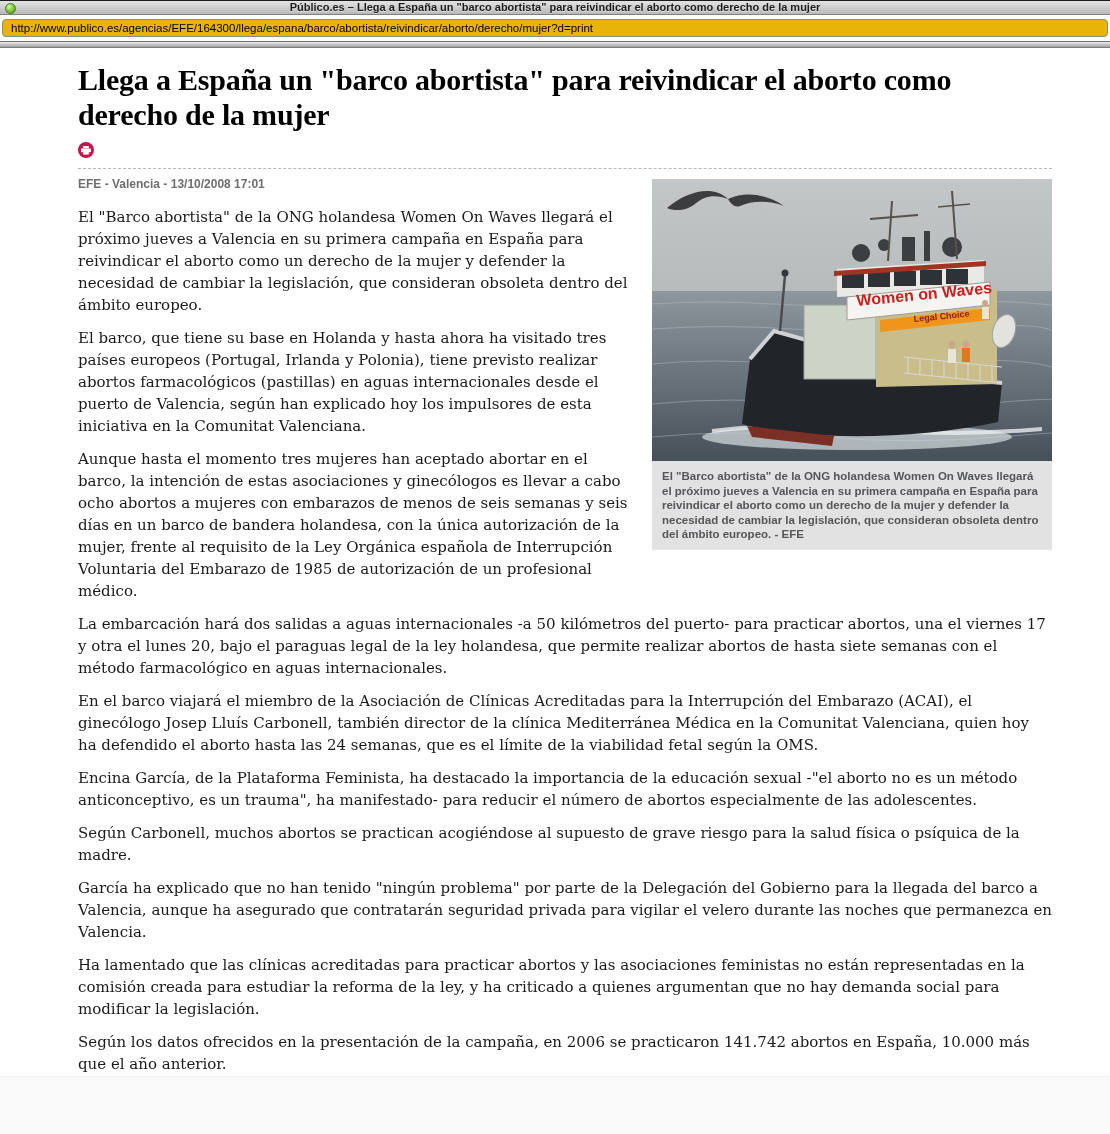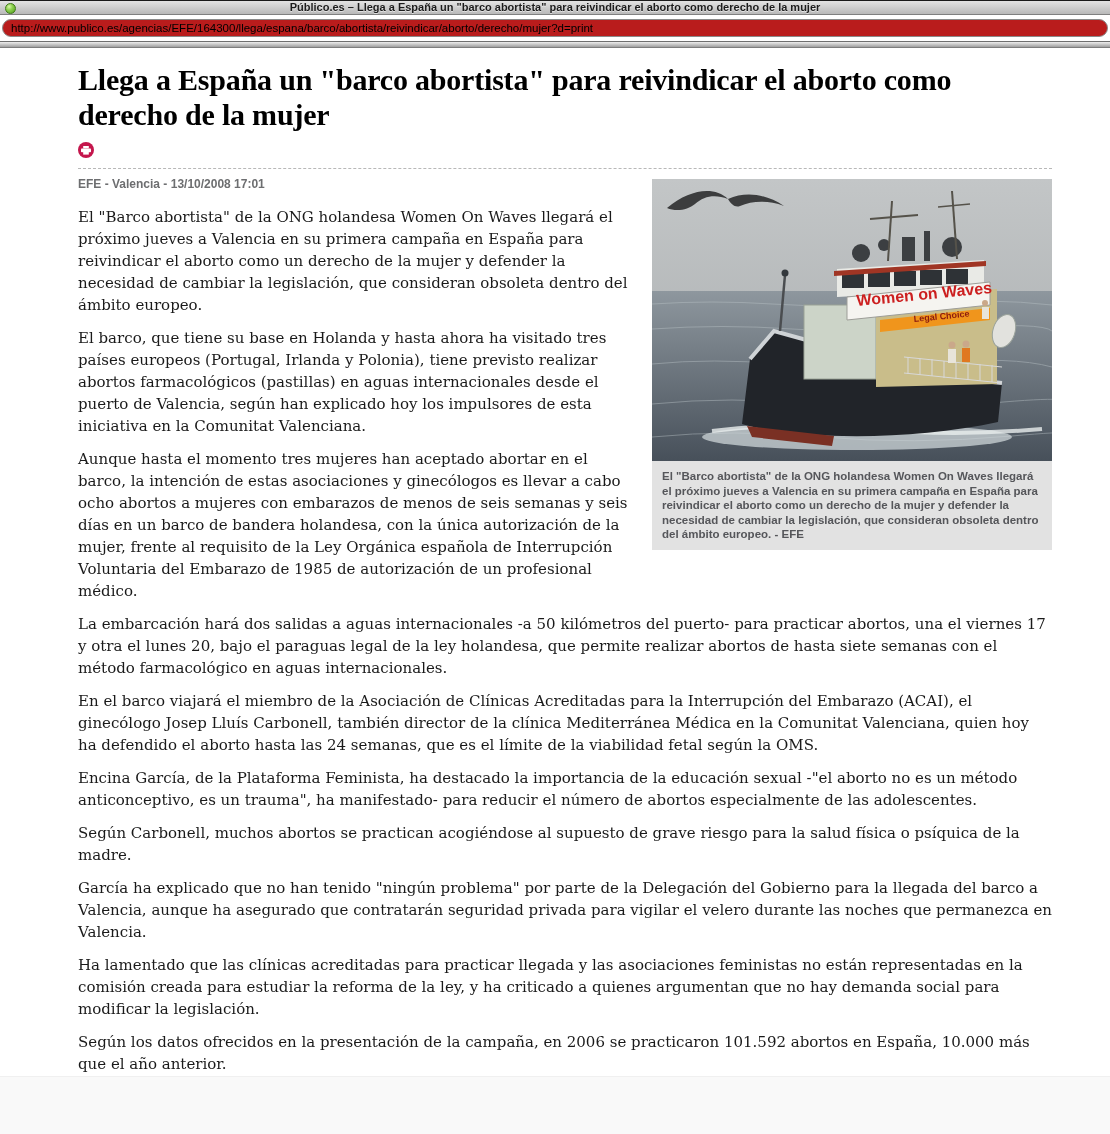"http://www.publico.es/agencias/EFE/16430" .urlinput { background: #b91c1c -> #eab308; border-radius: 9px -> 4px }
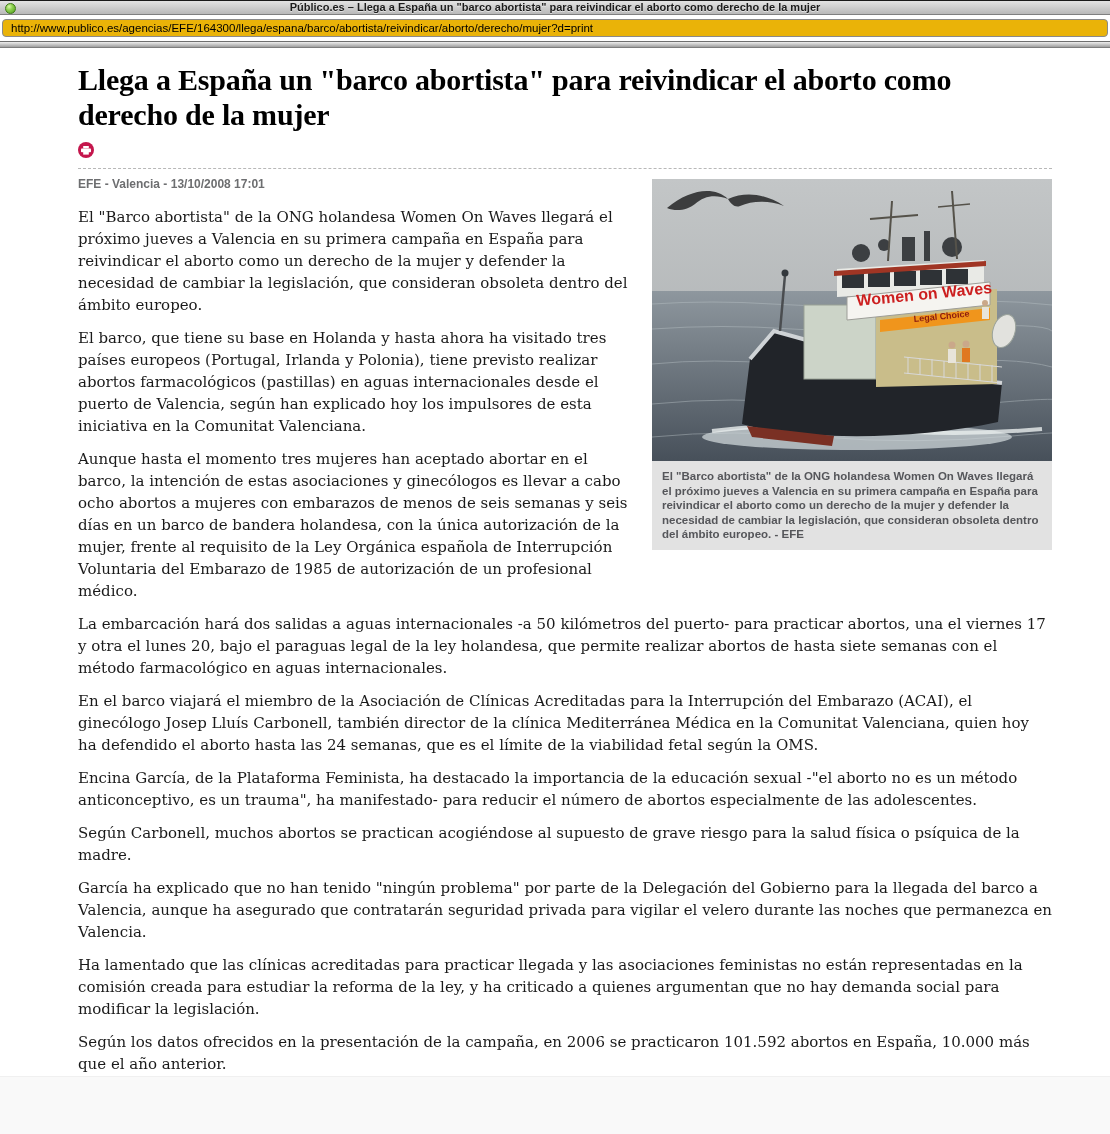"Ha lamentado que las clínicas" p { text: llegada -> abortos }
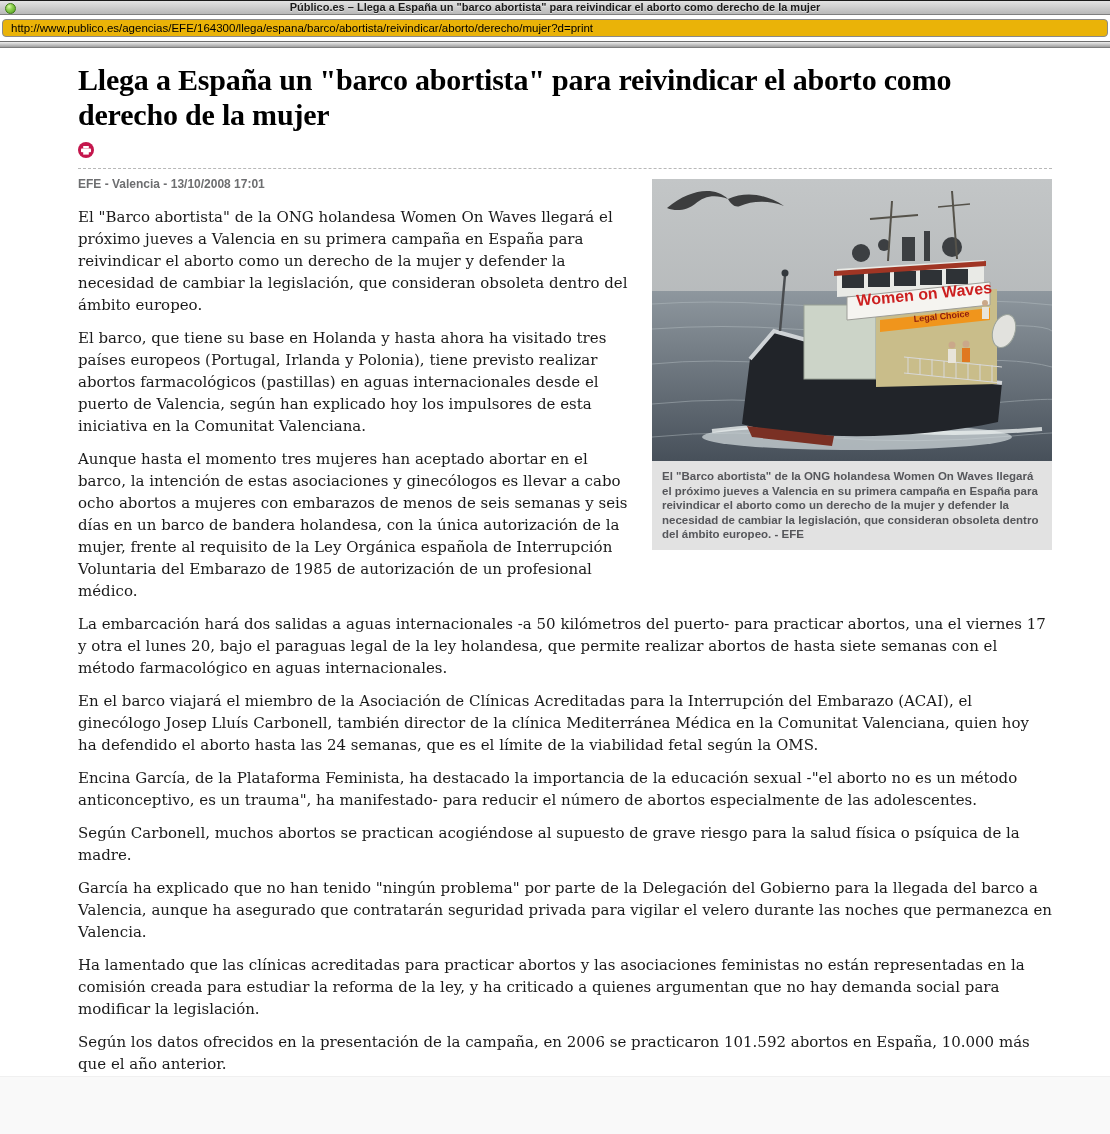"Según los datos ofrecidos en" p { text: 101.592 -> 141.742 }
